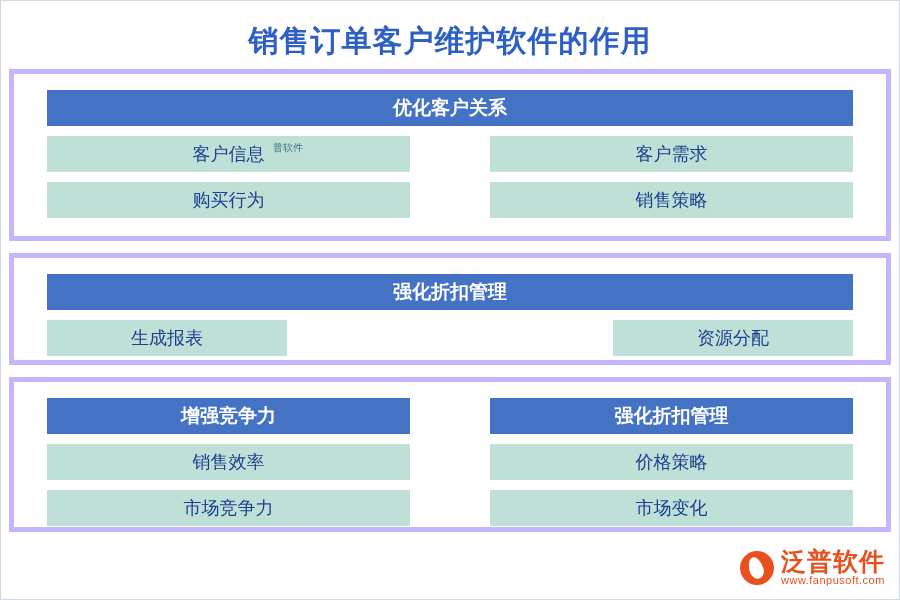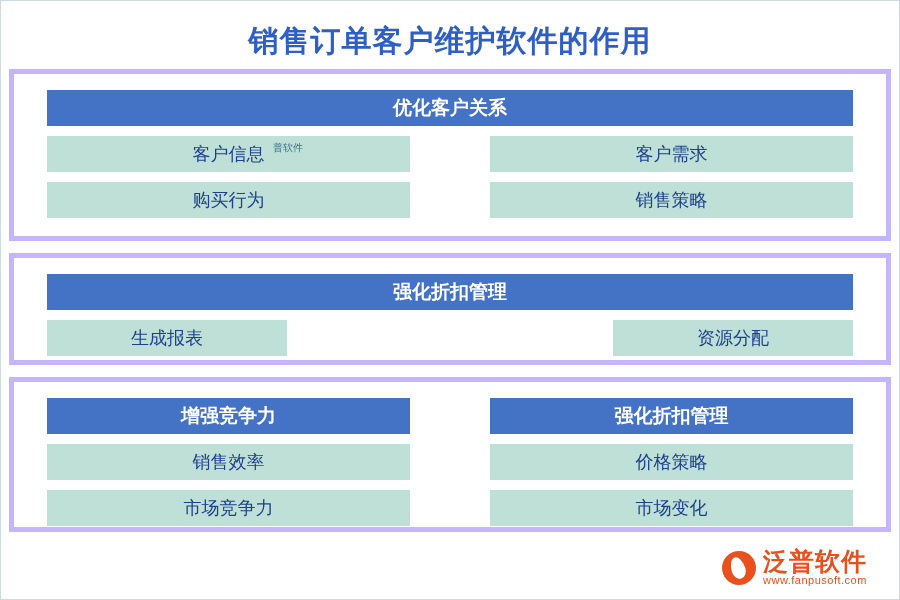"泛普软件" .logo { right: 32px -> 14px }
